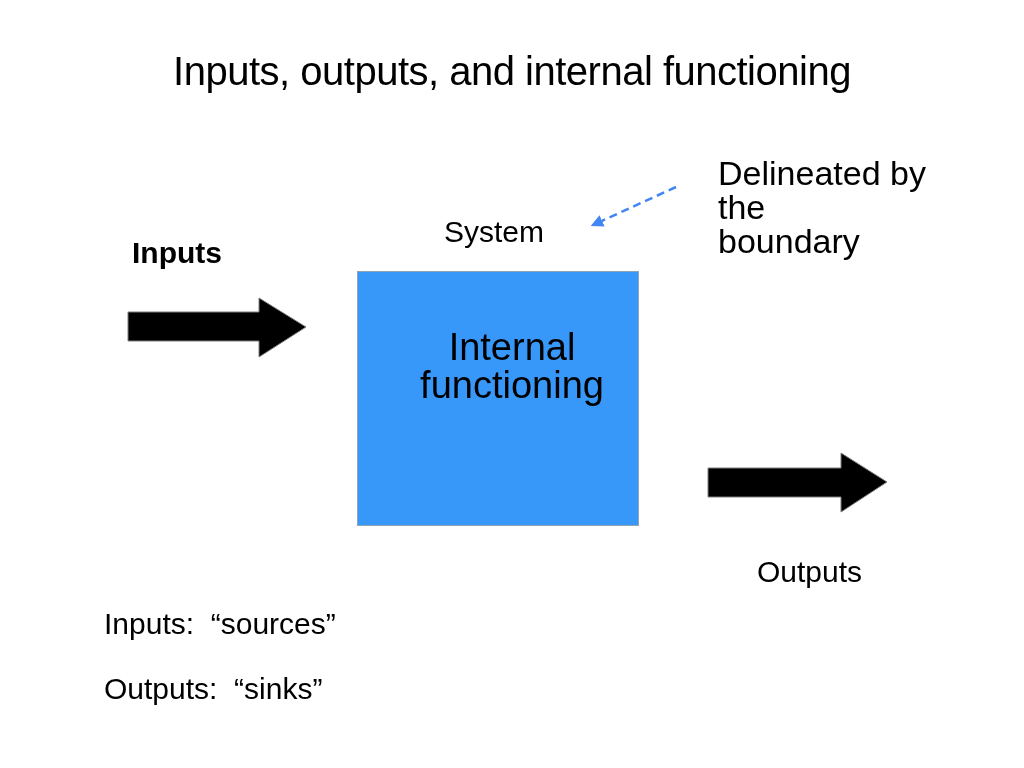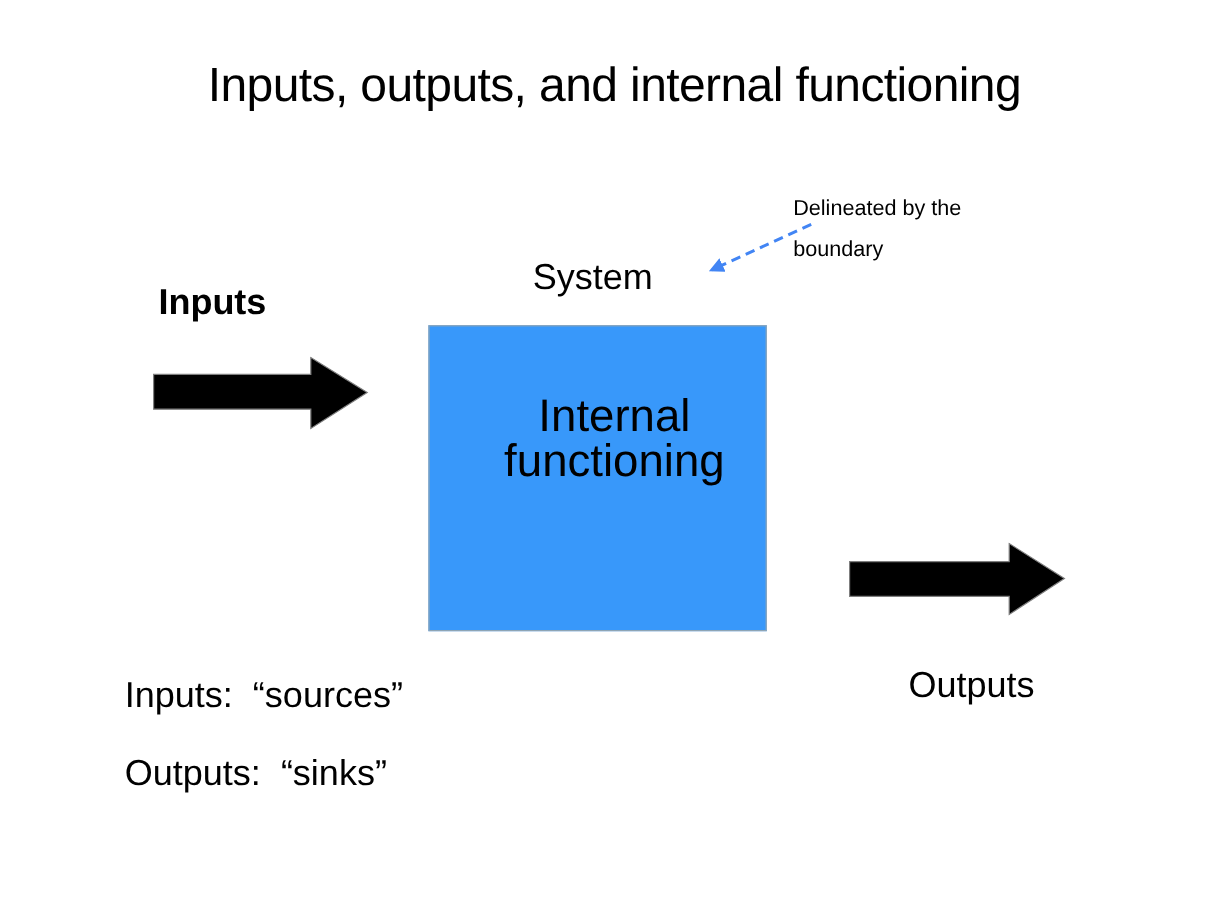"Delineated by the" .boundary-note { font-size: 18px -> 34px; left: 661px -> 718px }
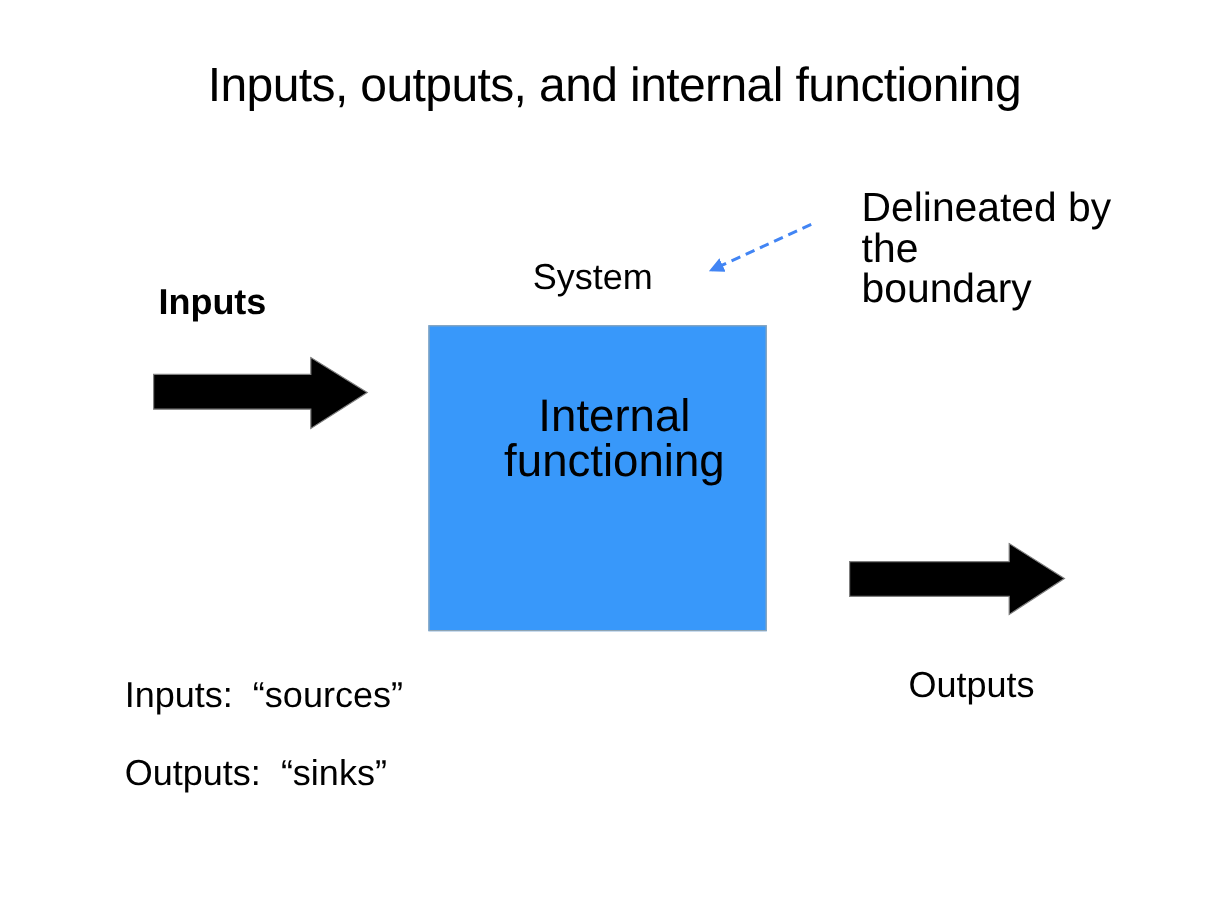"Inputs: “sources”" .note { margin-top: none -> 44px }
